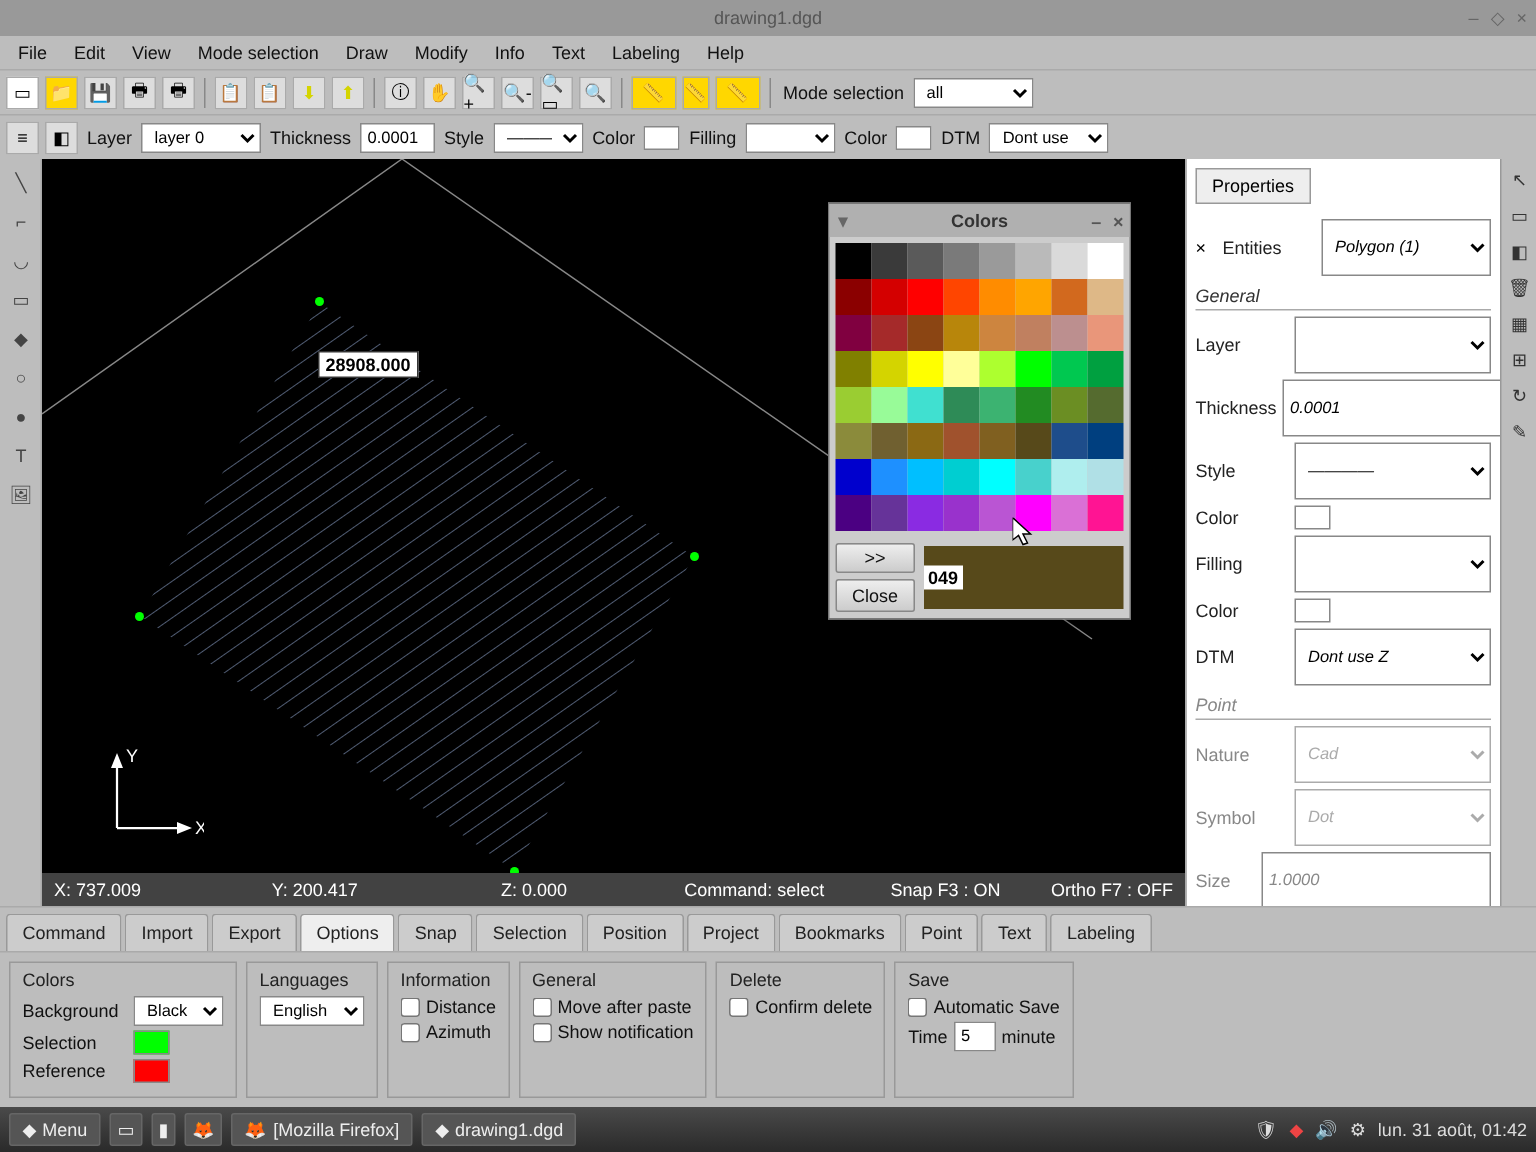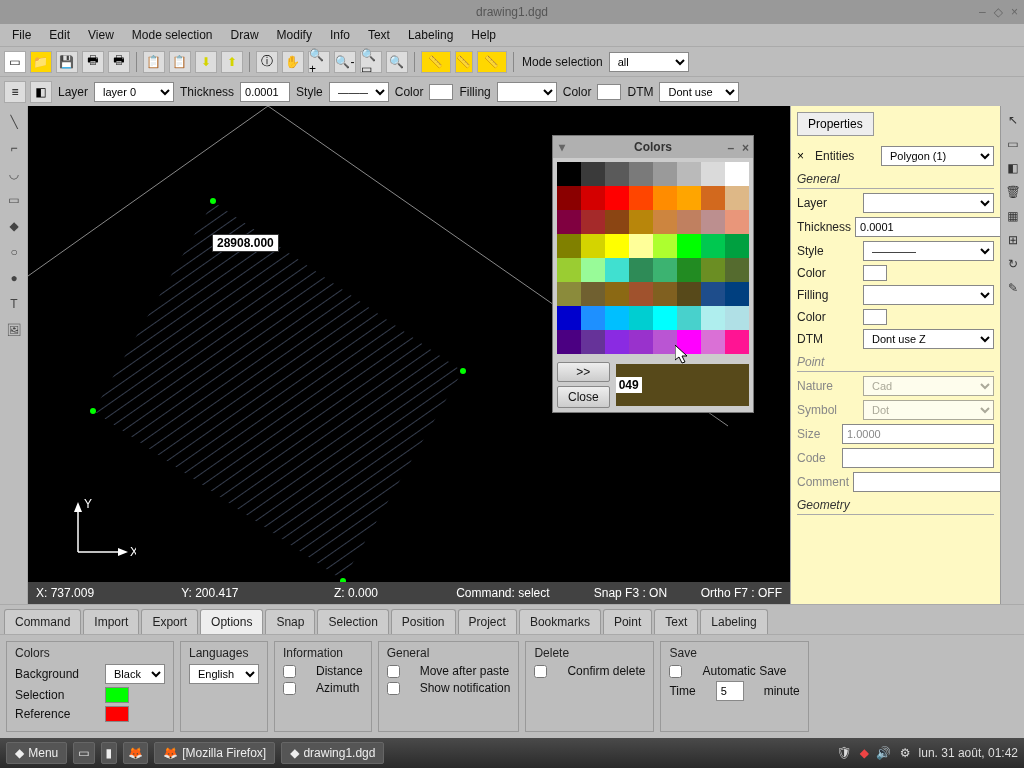"Properties" .rightpanel { background: #fef9c3 -> #ffffff }
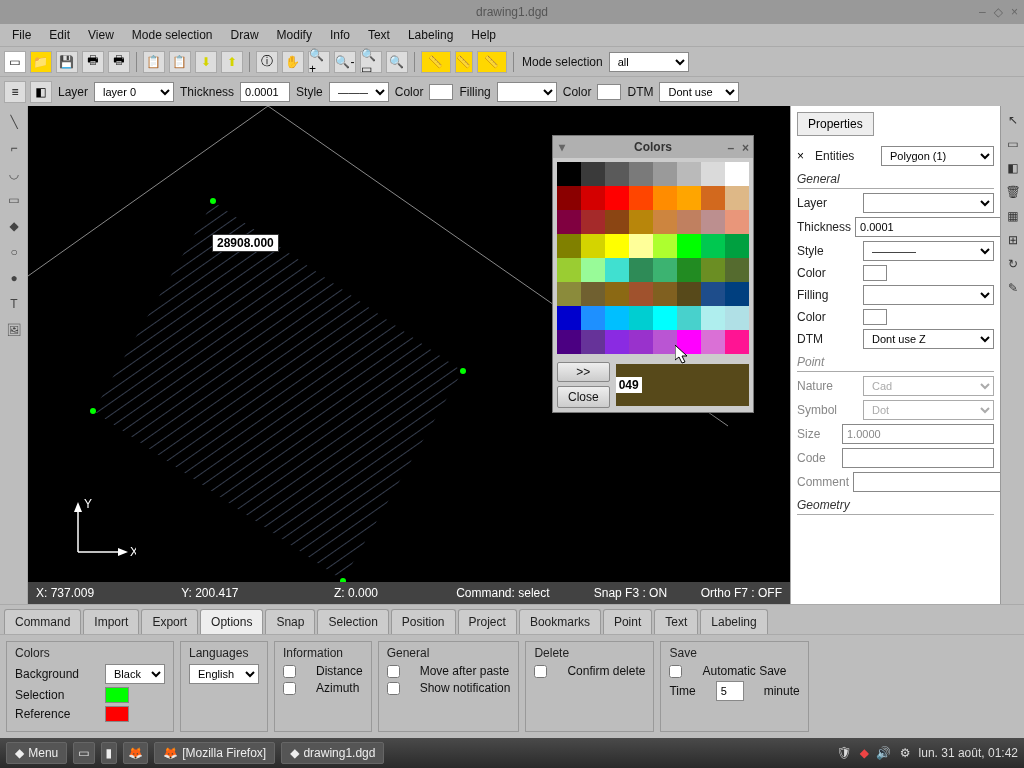"Polygon (1)" .proprow input, .proprow select { font-style: none -> italic; height: 20px -> 38px }
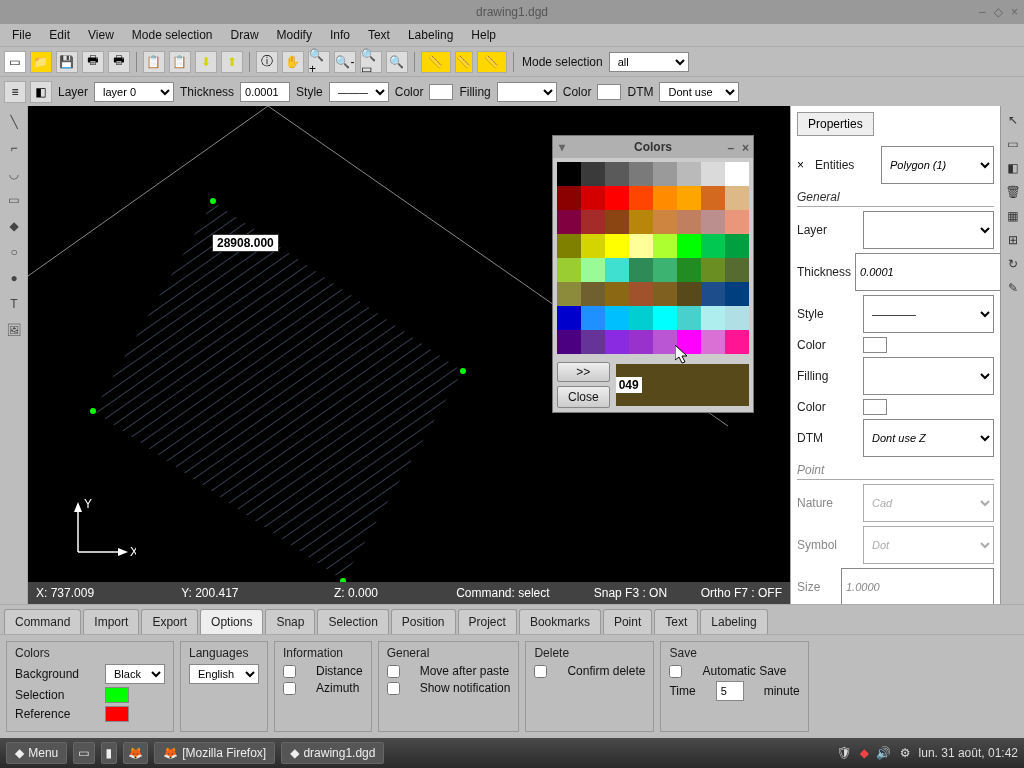"Background" .optrow { gap: 20px -> 4px }
